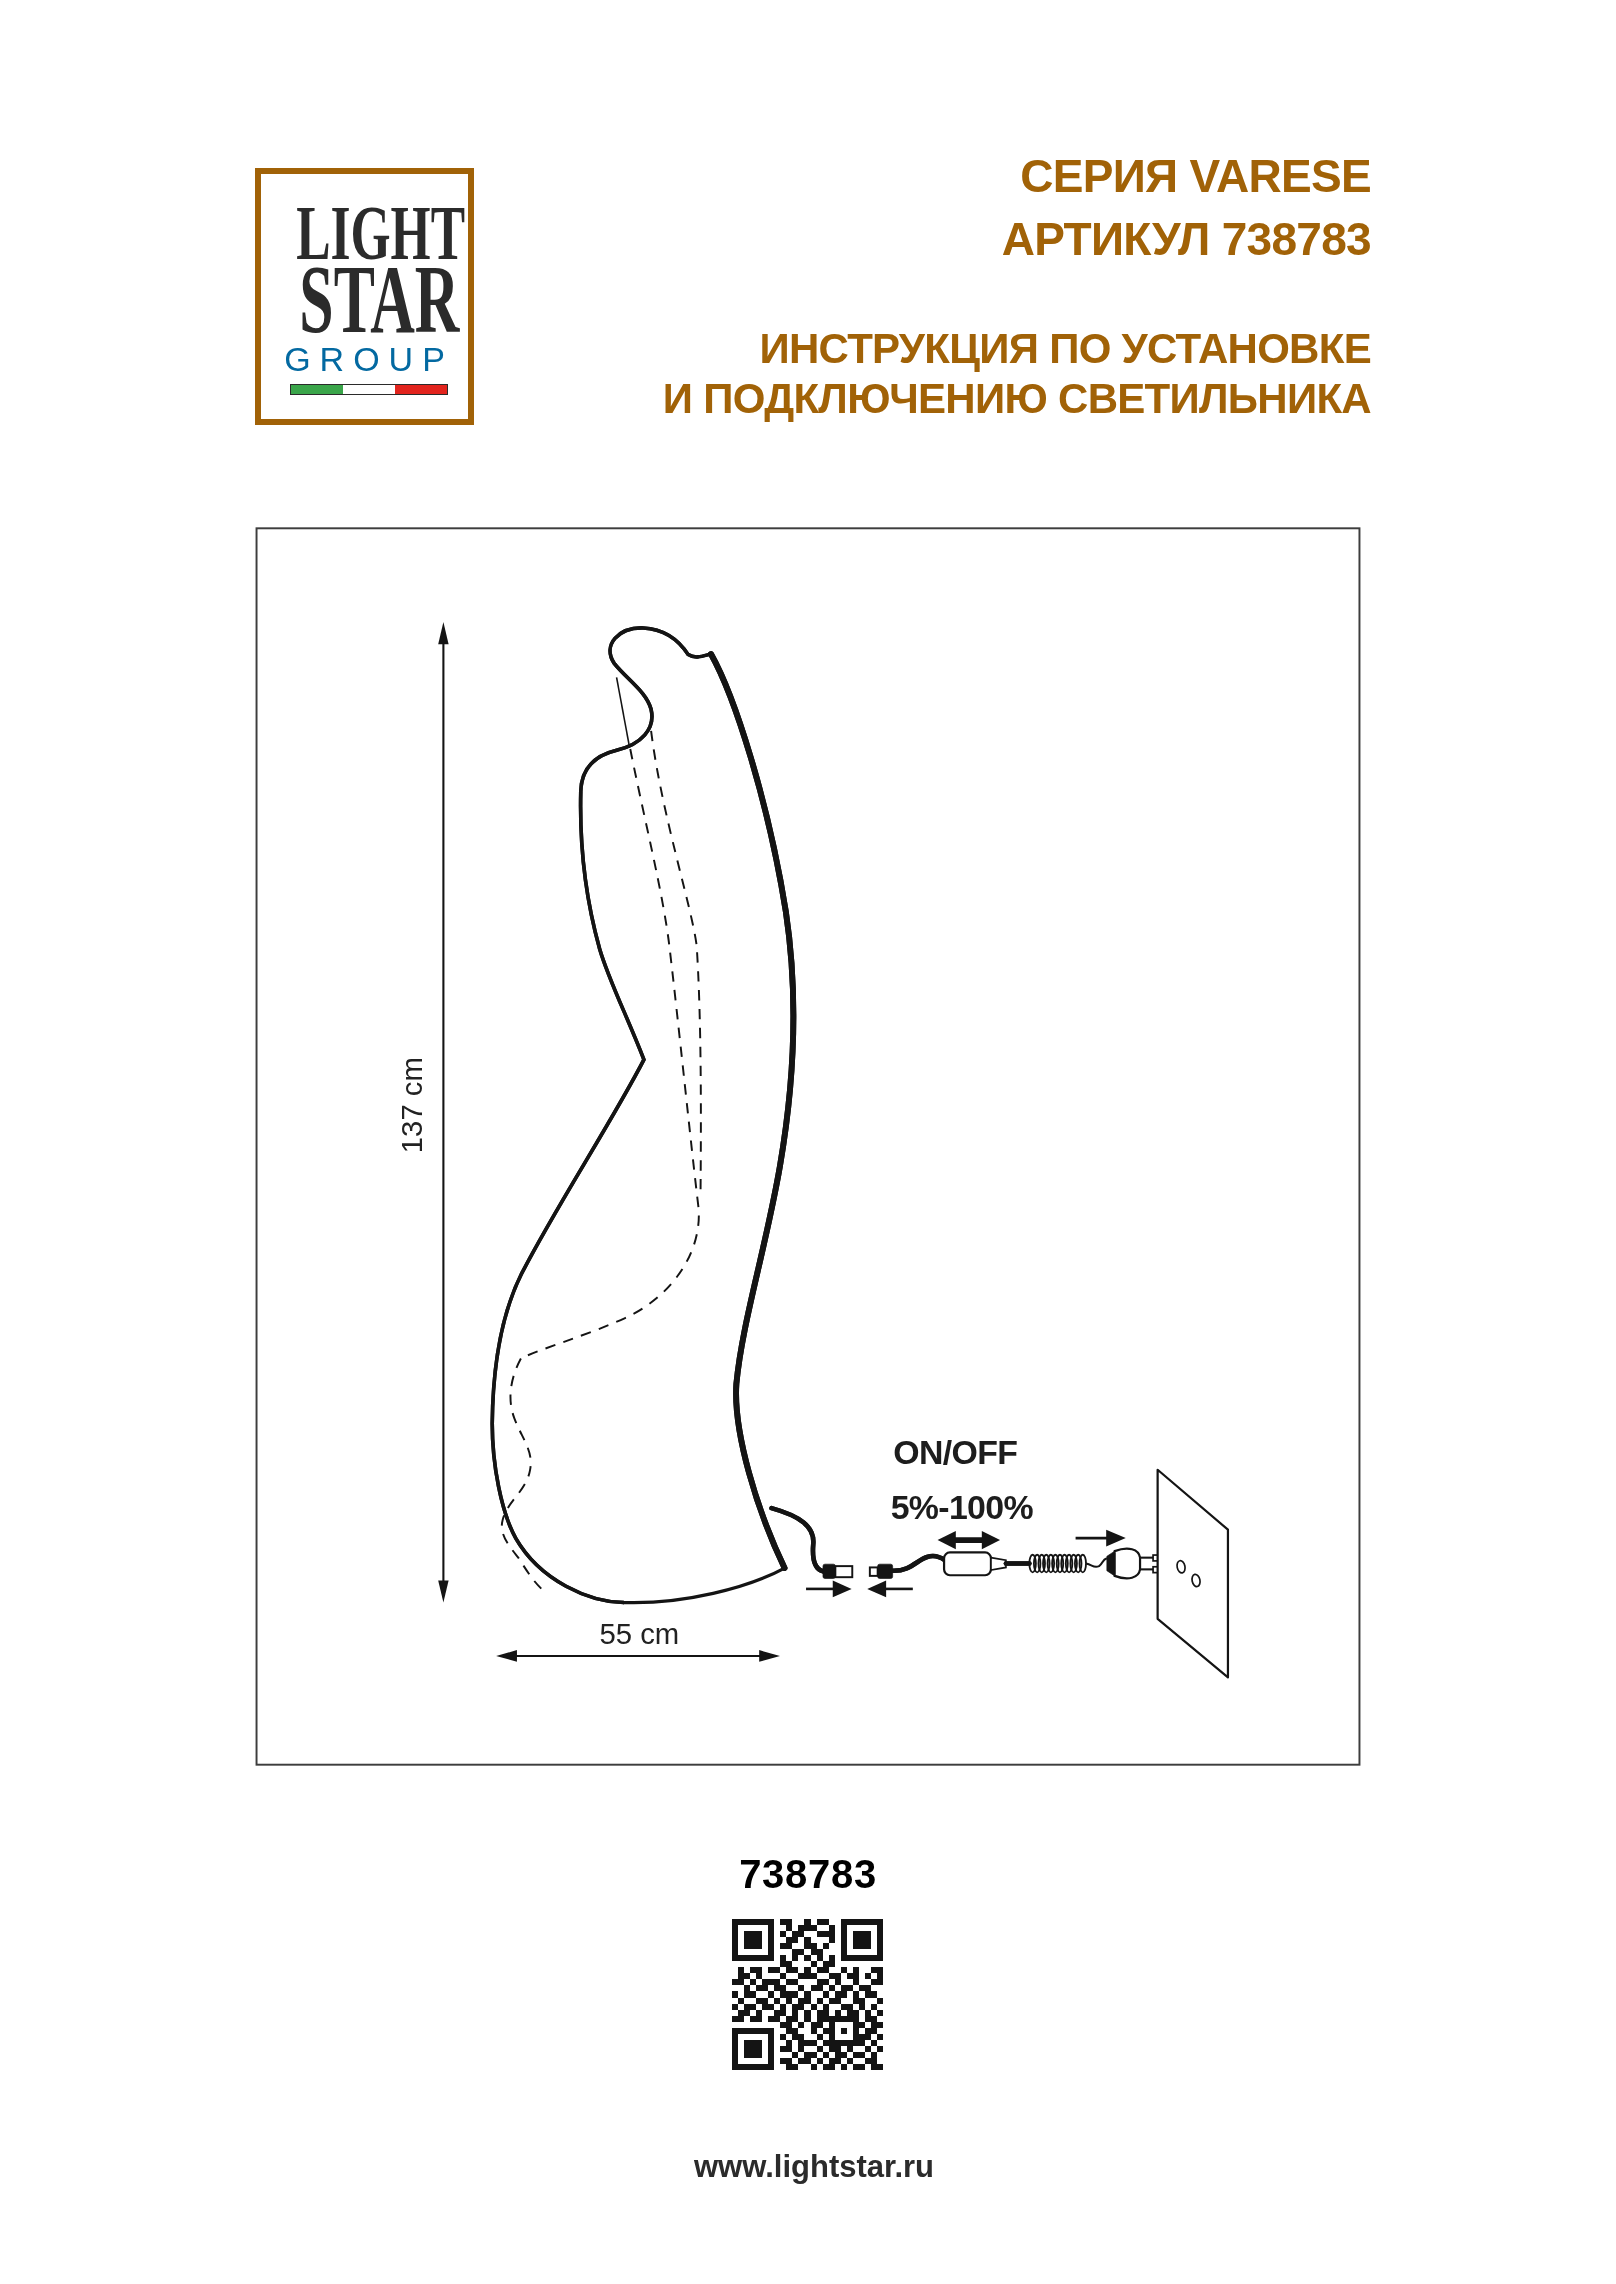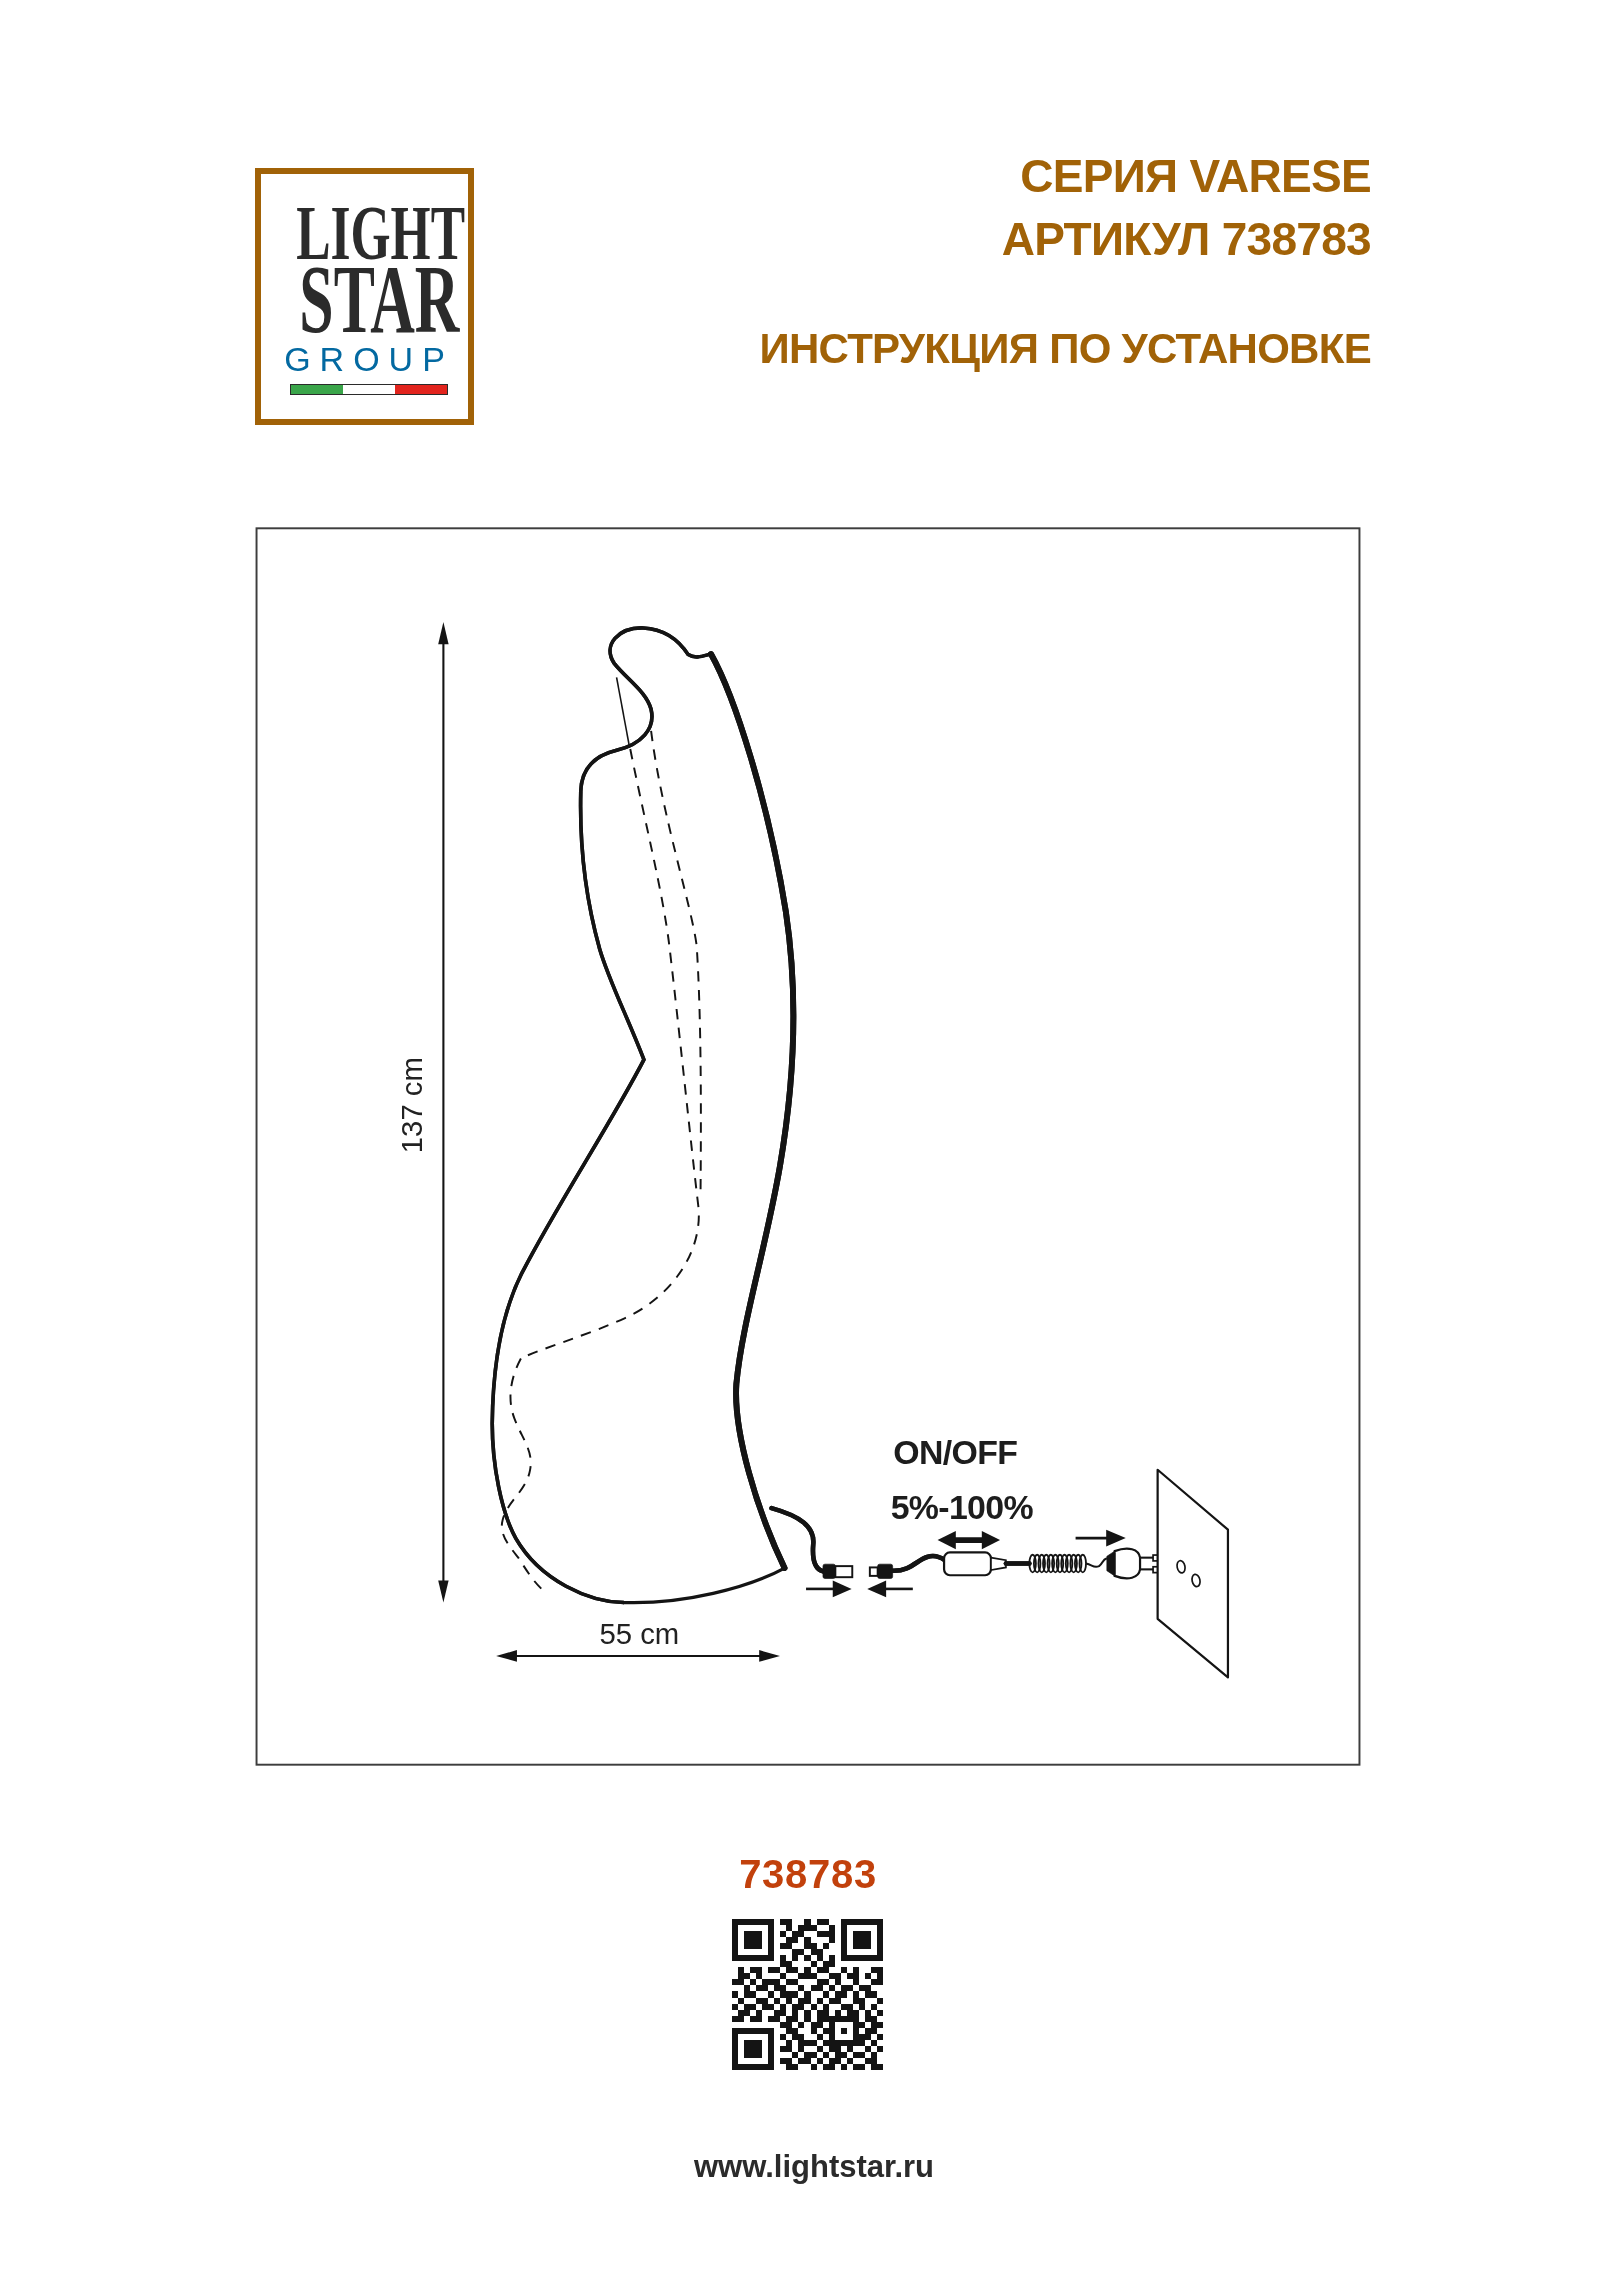"И ПОДКЛЮЧЕНИЮ СВЕТИЛЬНИКА" div { html: none -> <div>И ПОДКЛЮЧЕНИЮ СВЕТИЛЬНИКА</div> }
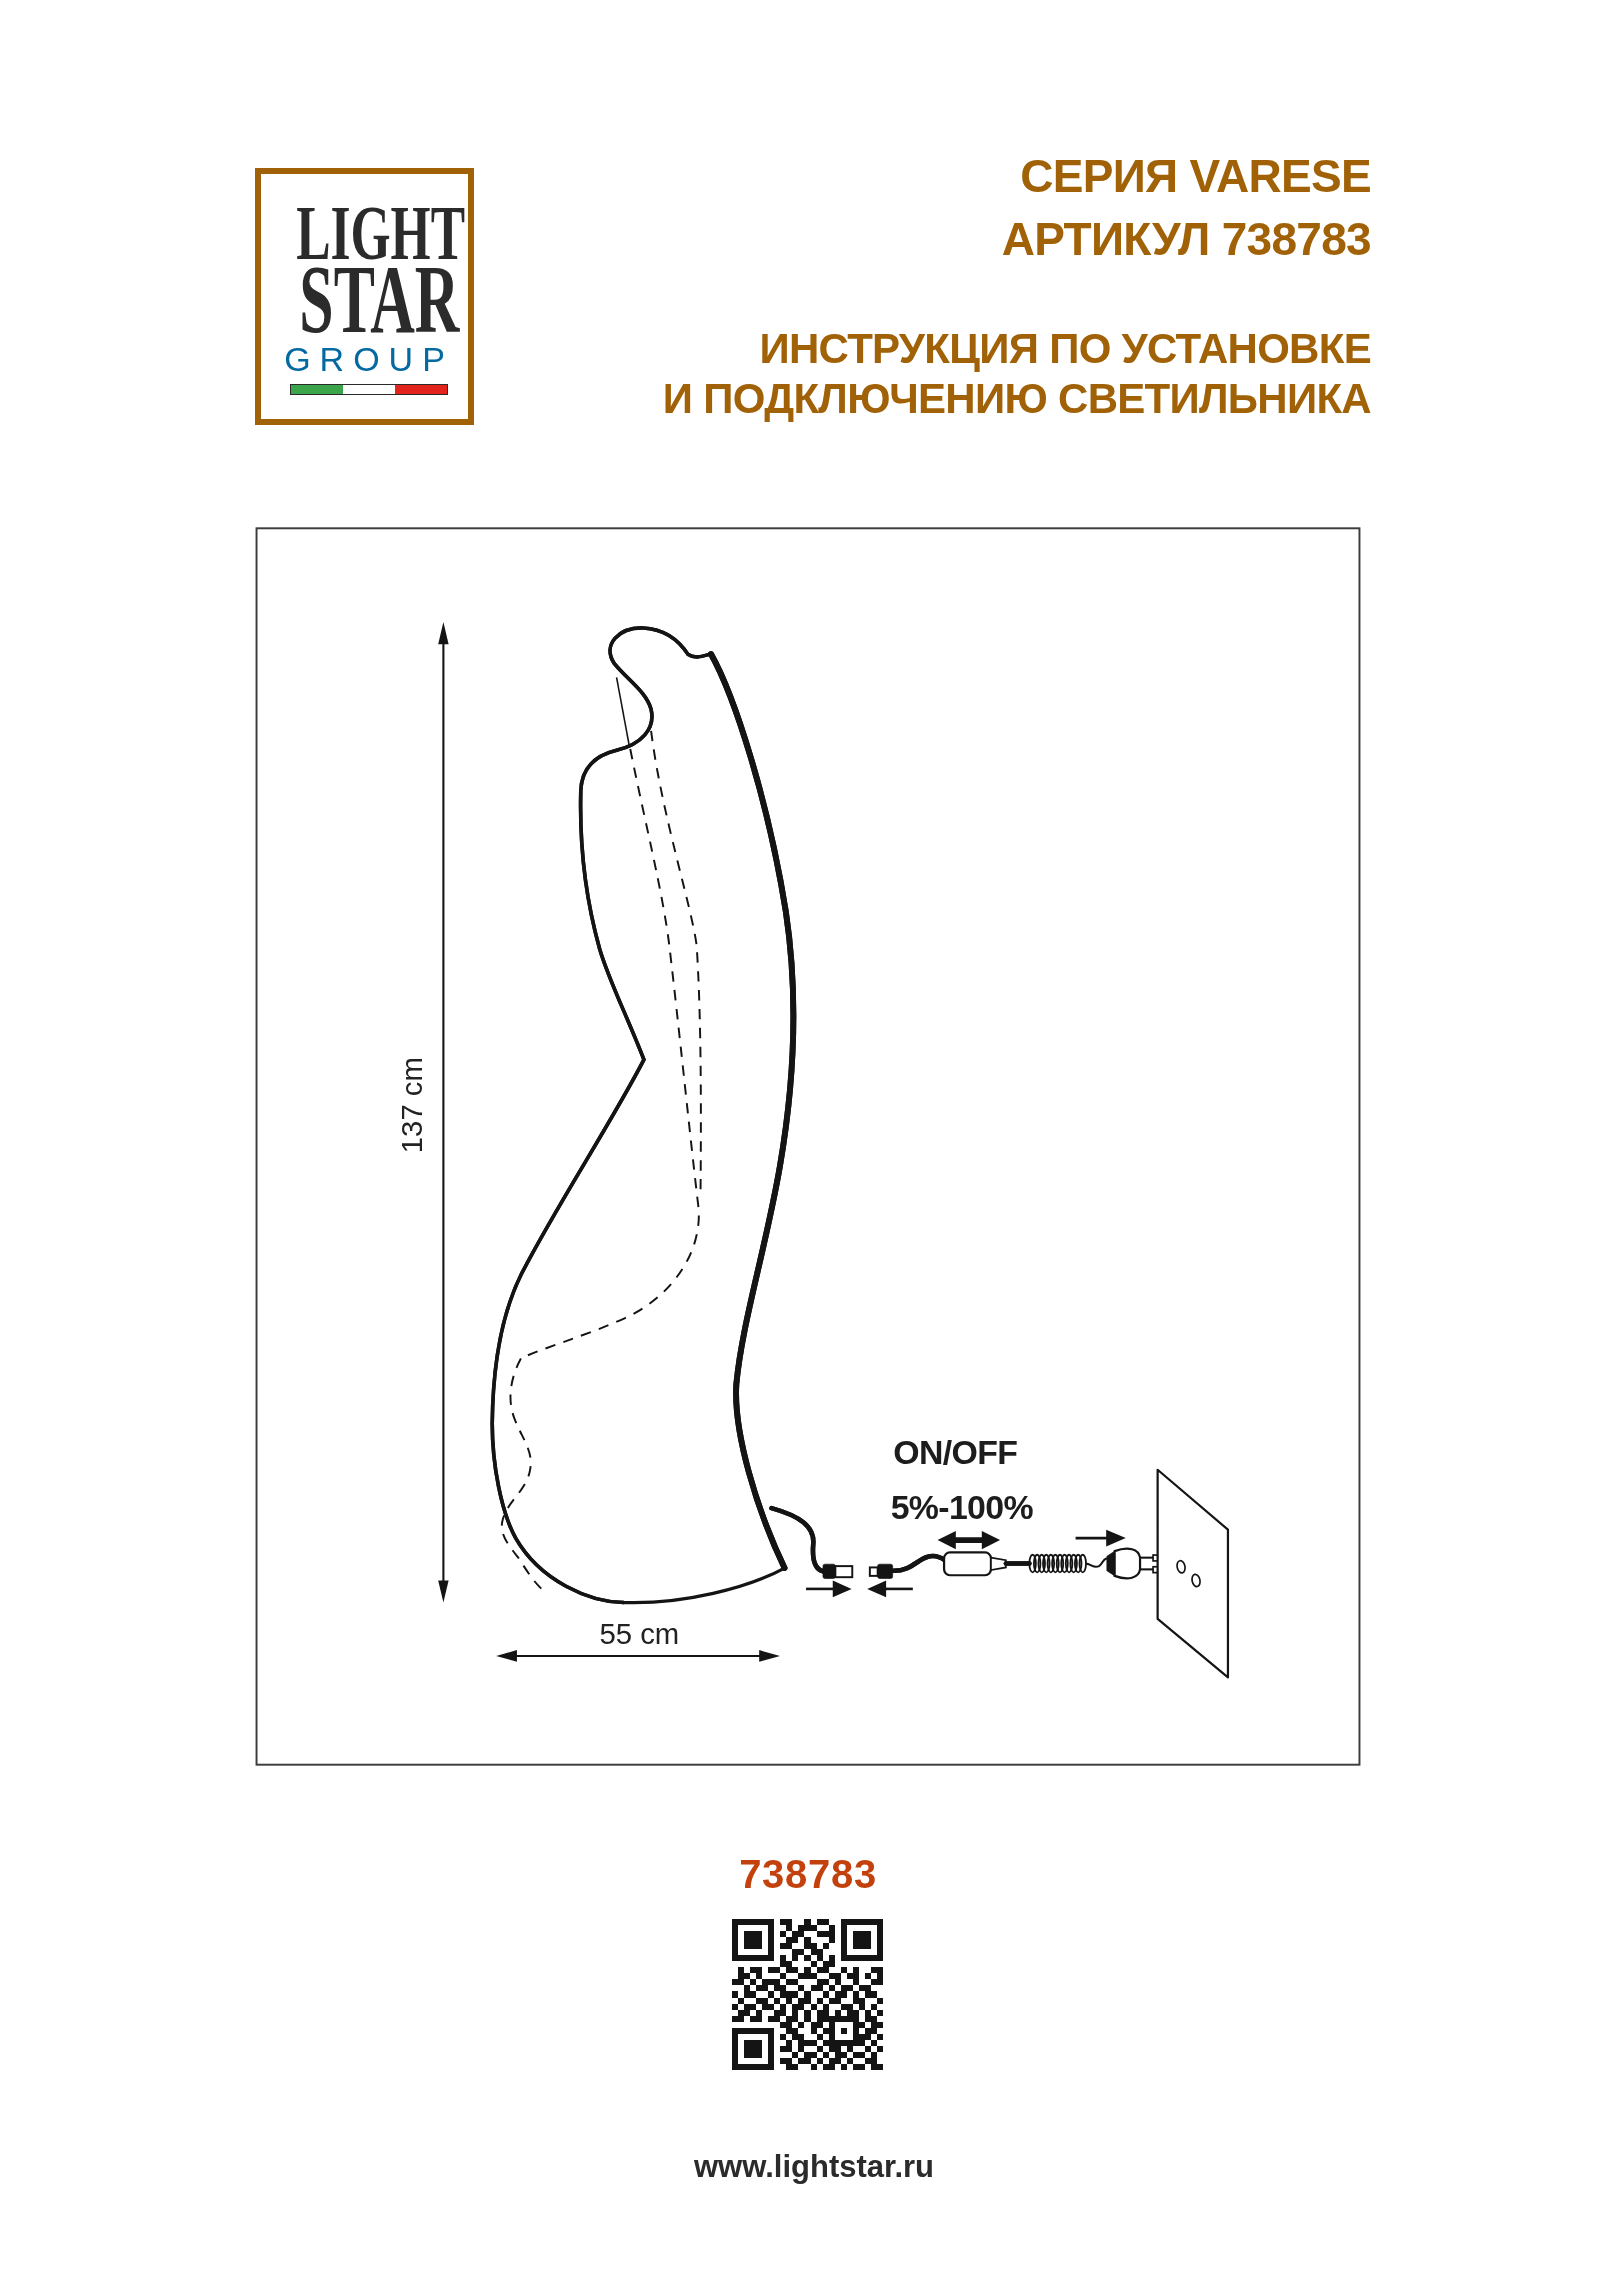"738783" .article-number { color: #c2410c -> #000000 }
